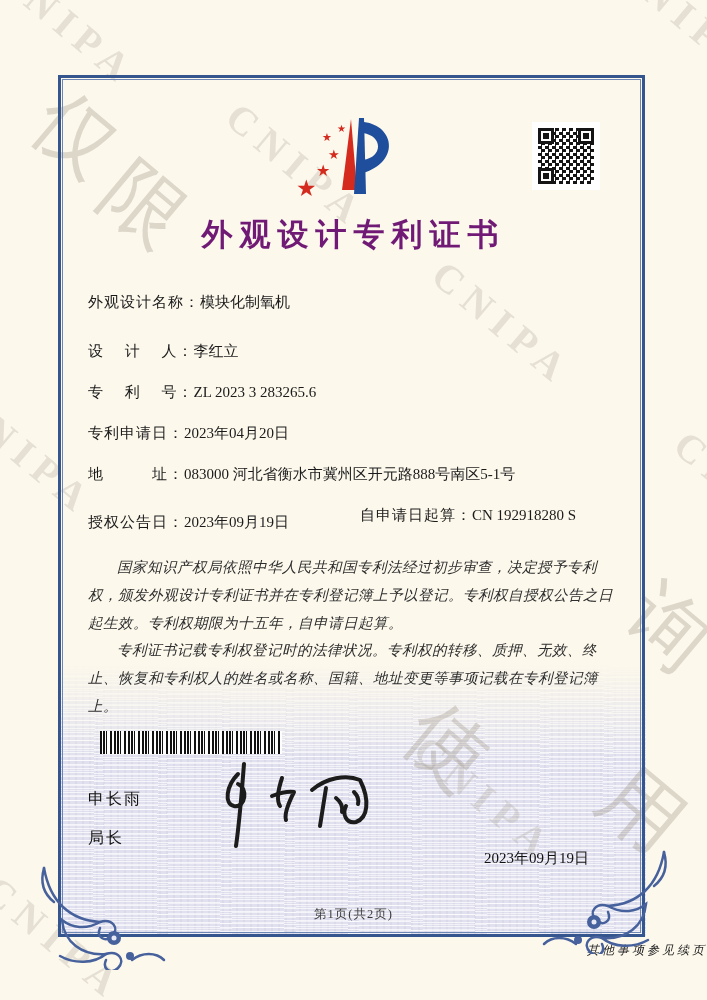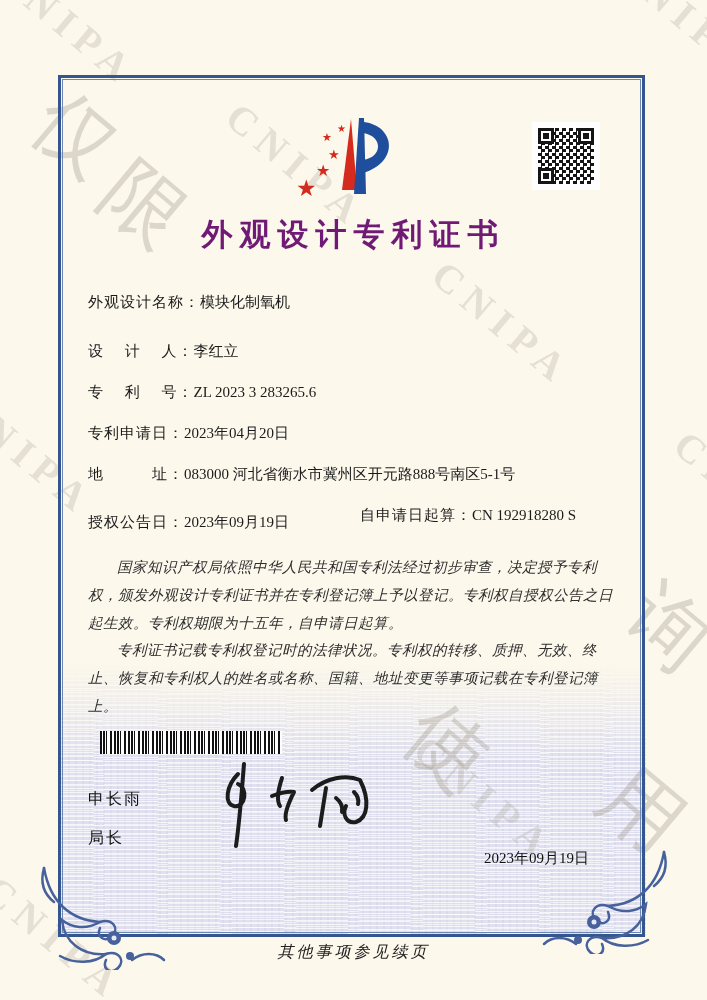"第1页(共2页)" div.page-no { html: none -> <div>第1页(共2页)</div> }
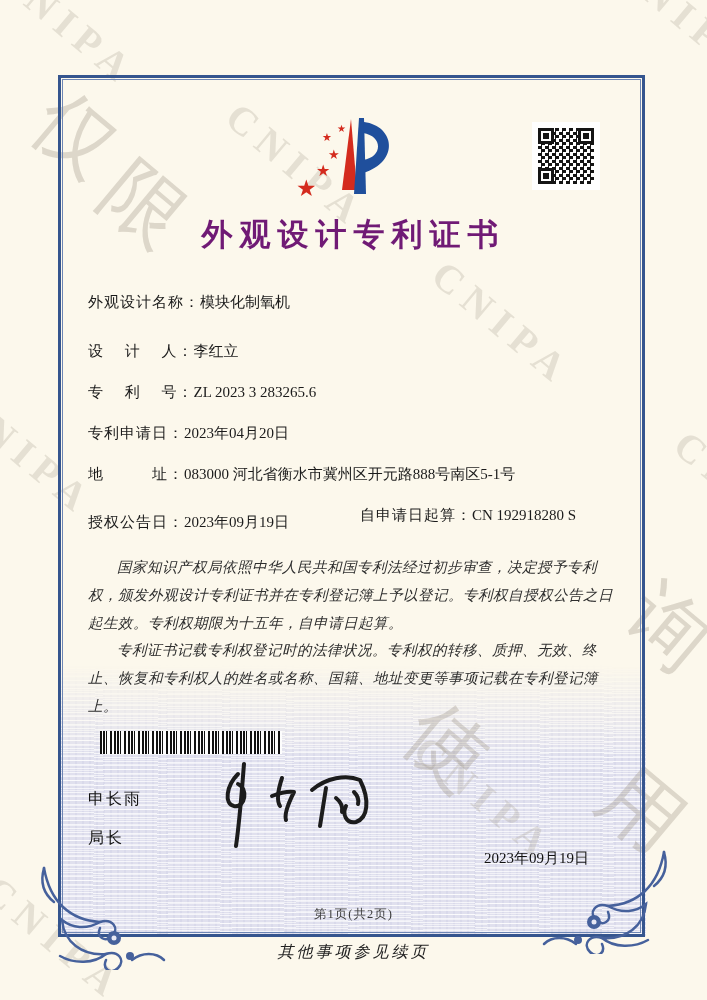"其他事项参见续页" .cont-note { font-size: 16px -> 12px; text-align: center -> right }
